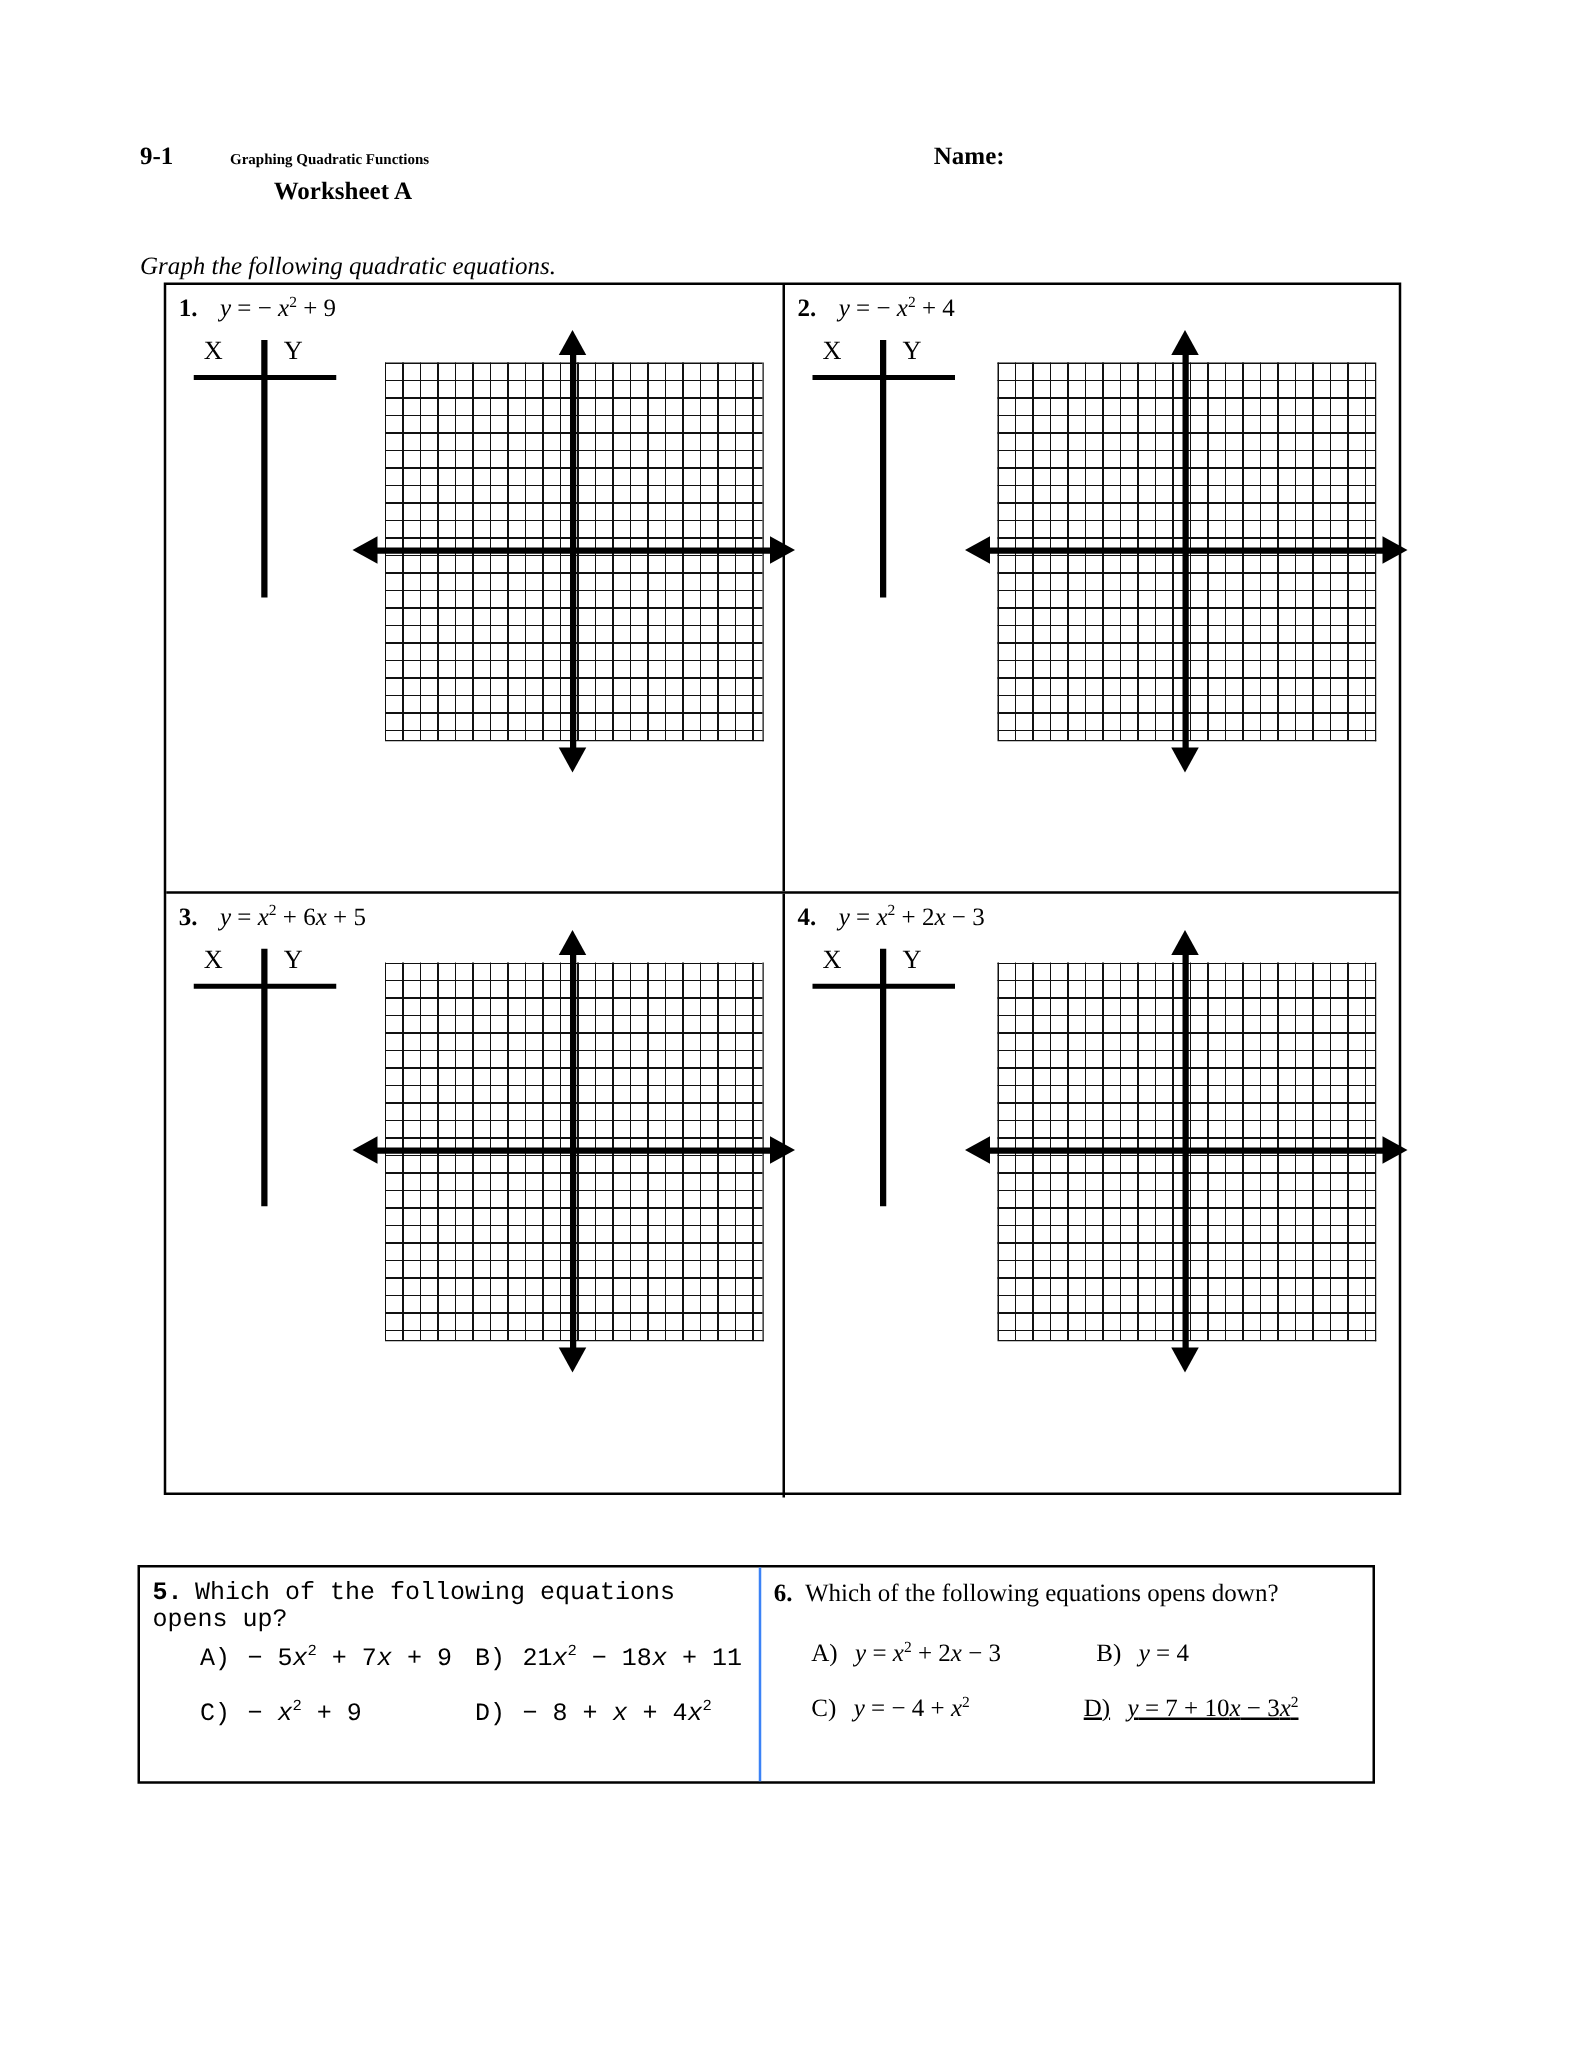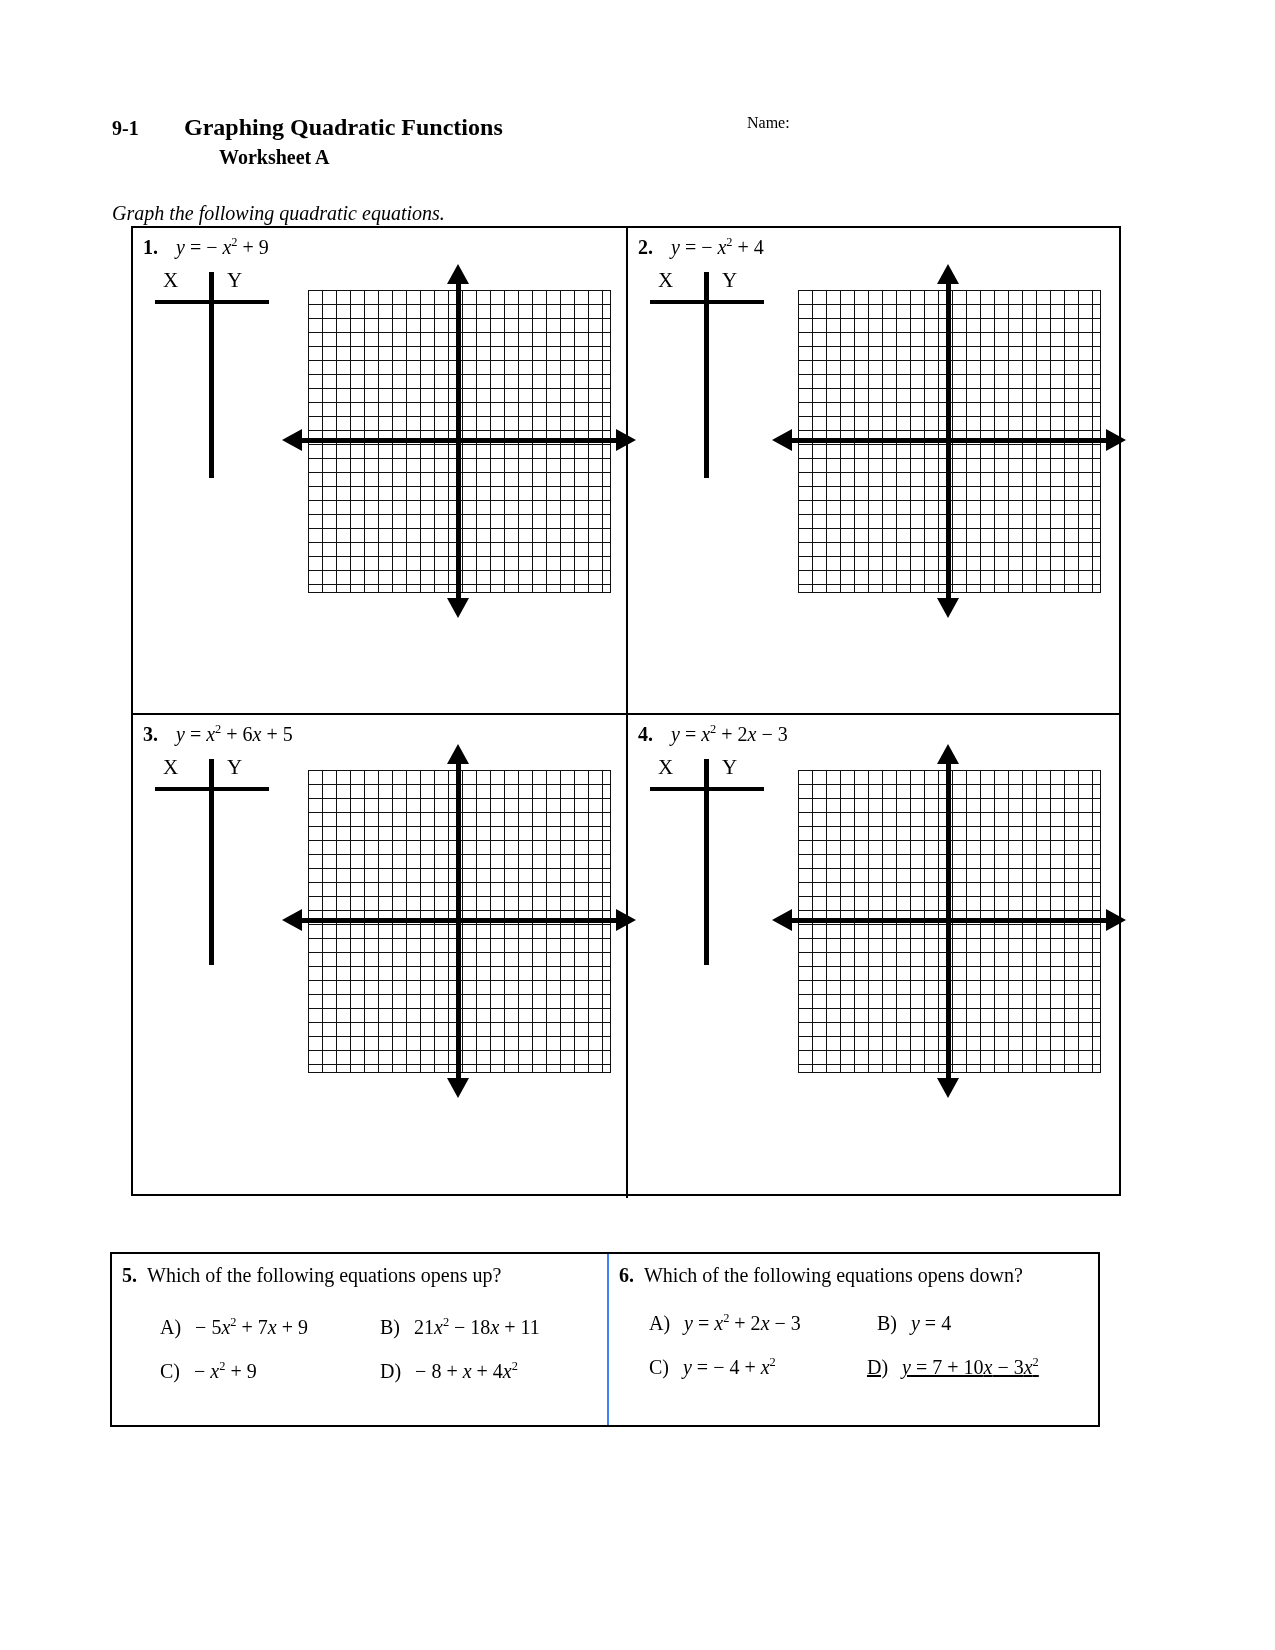"Graphing Quadratic Functions" .hdr-title { font-size: 24px -> 12px }
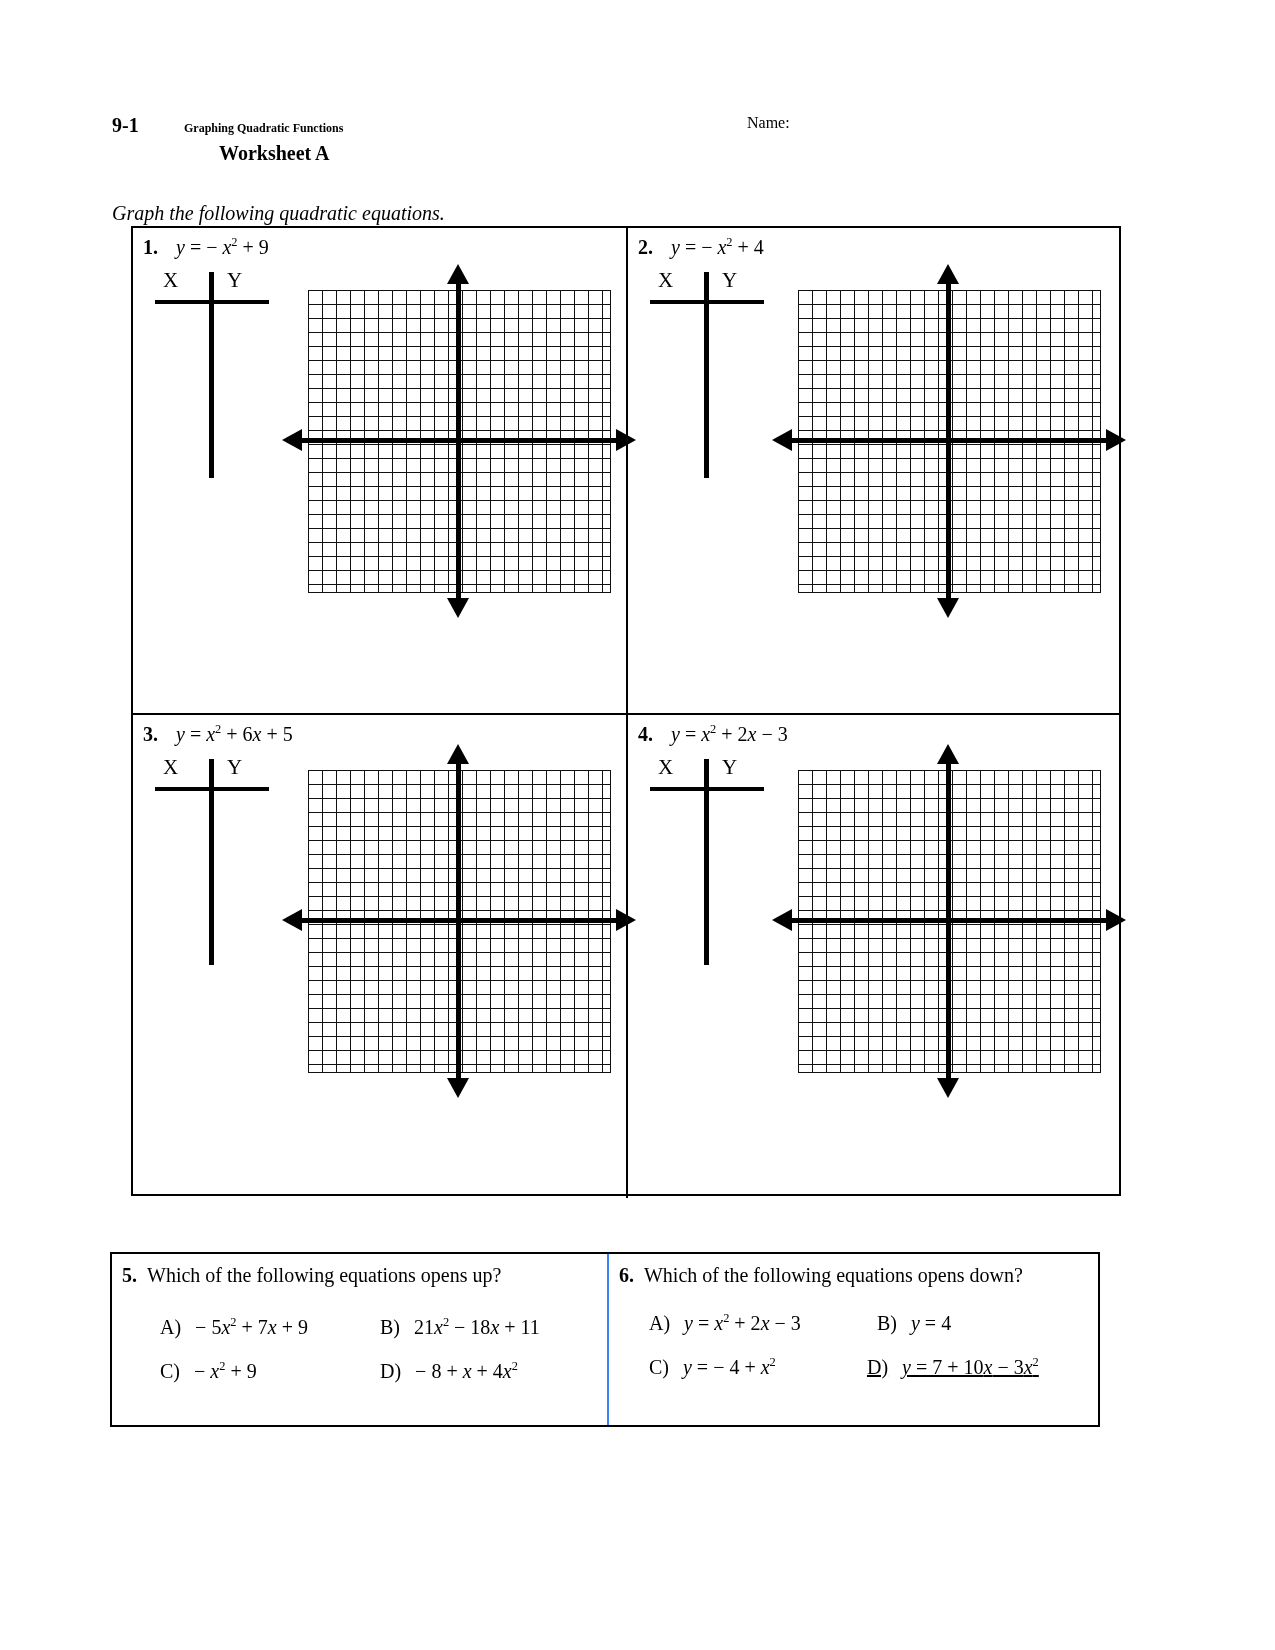"Name:" .hdr-name { font-size: 16px -> 20px; font-weight: normal -> bold }
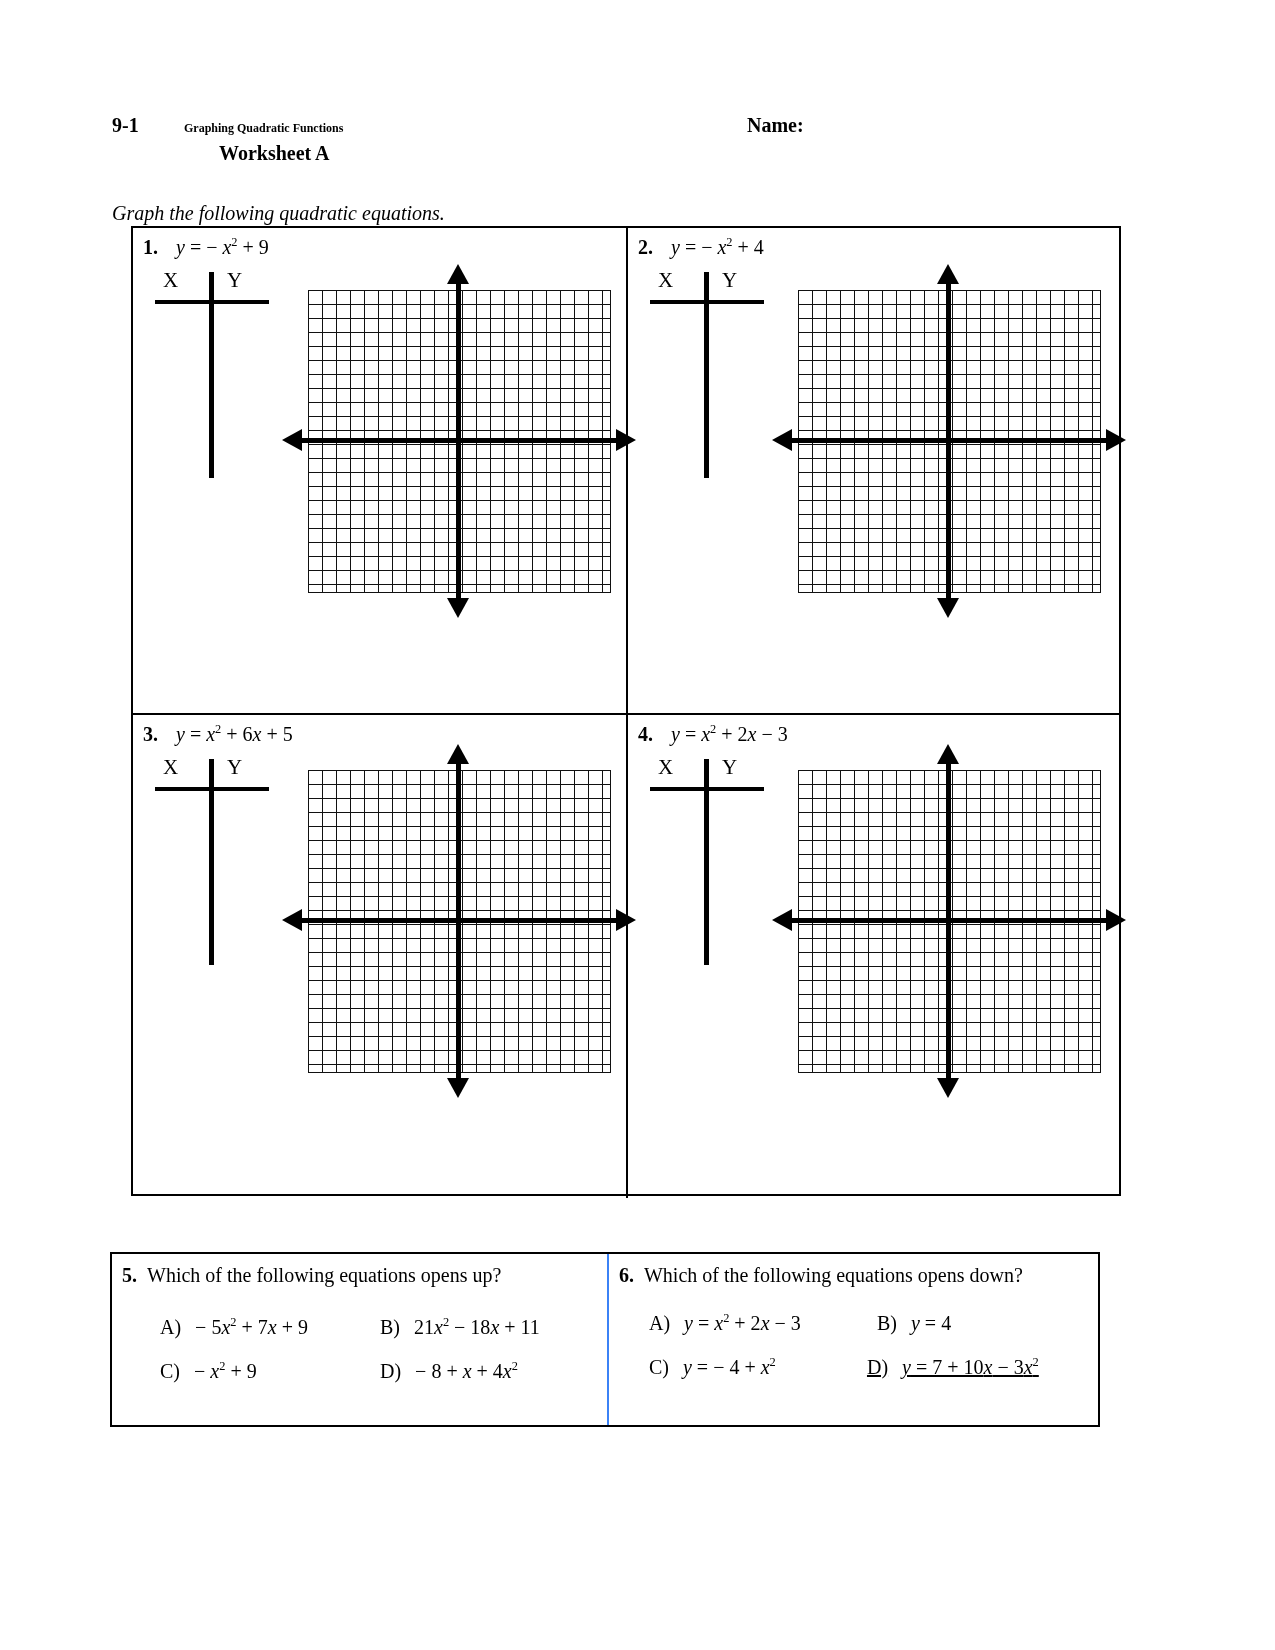"5. Which of the following" .mc-cell.left { font-family: none -> Liberation Mono, monospace }
